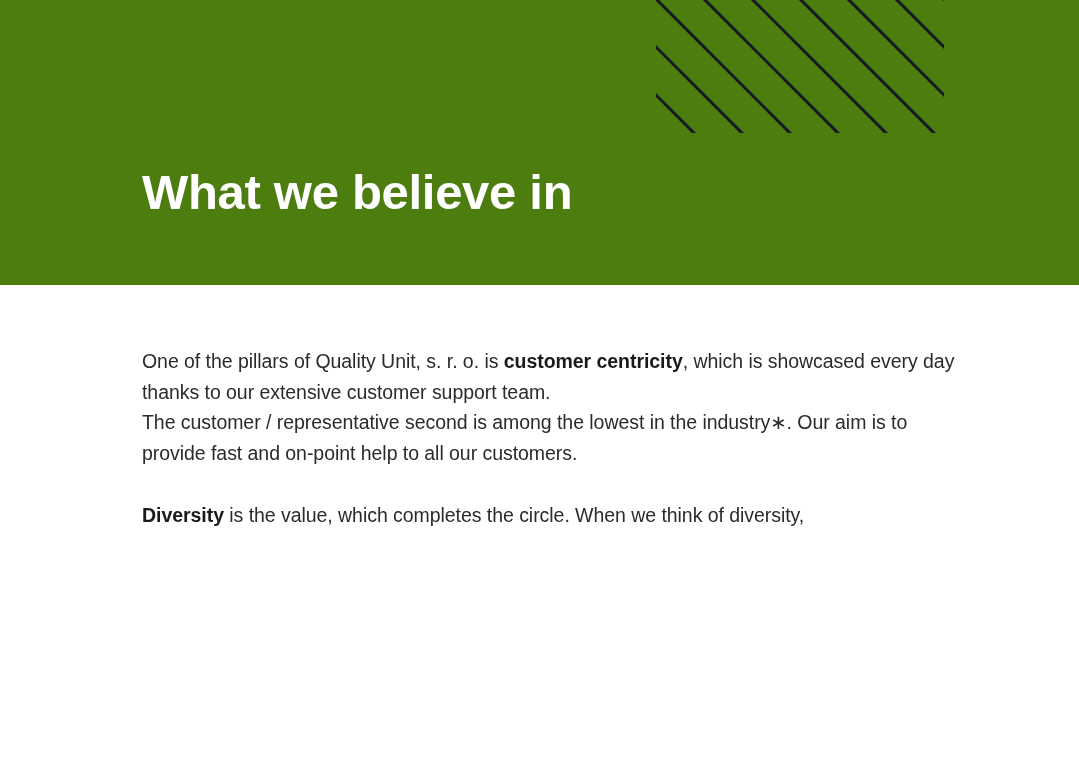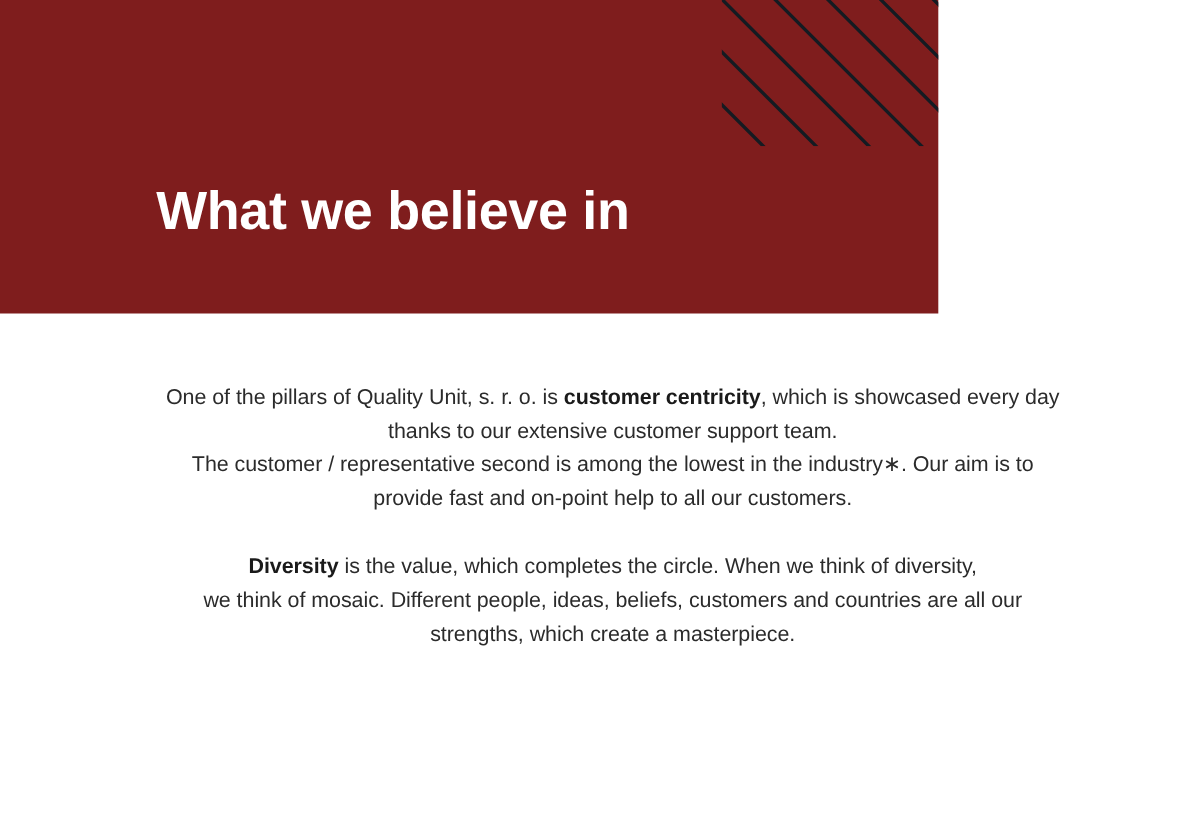"What we believe in" .hero { background: #7f1d1d -> #4d7c0f; width: 853px -> 1079px }
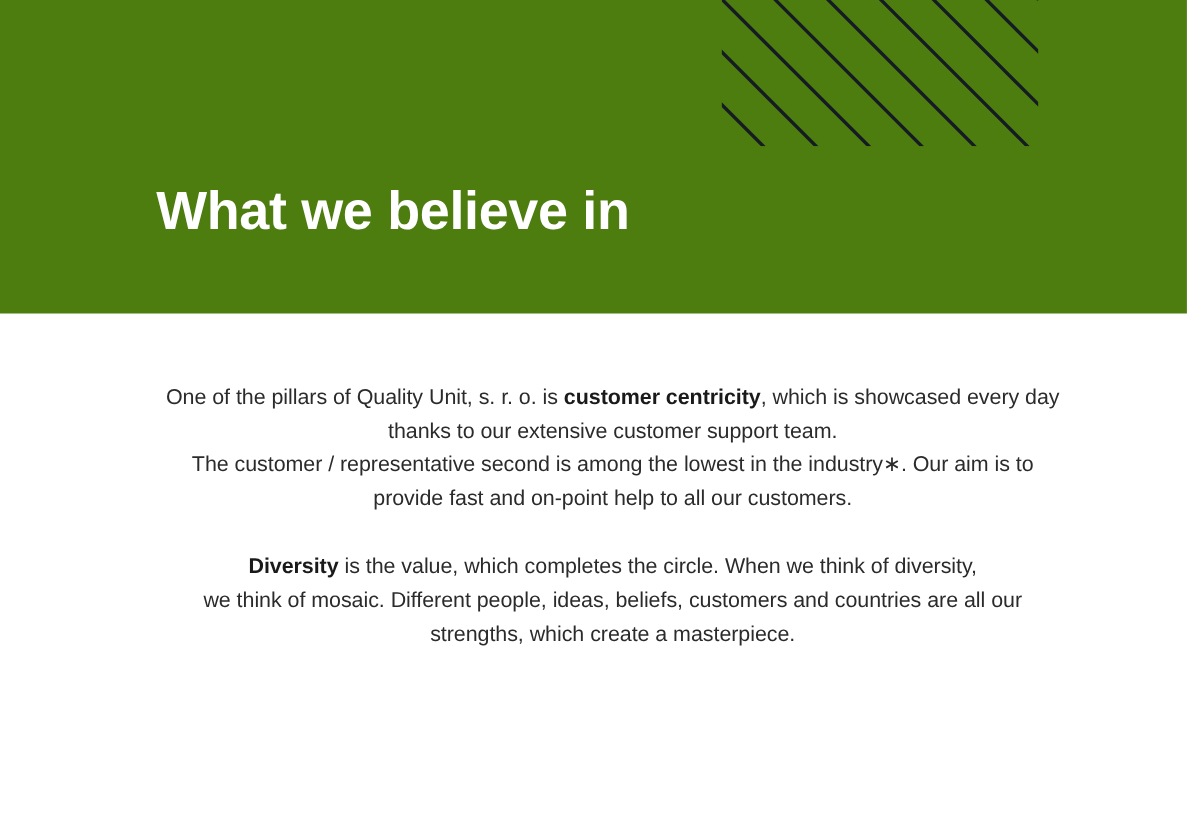"One of the pillars of" .para .nl { text-align: center -> none }
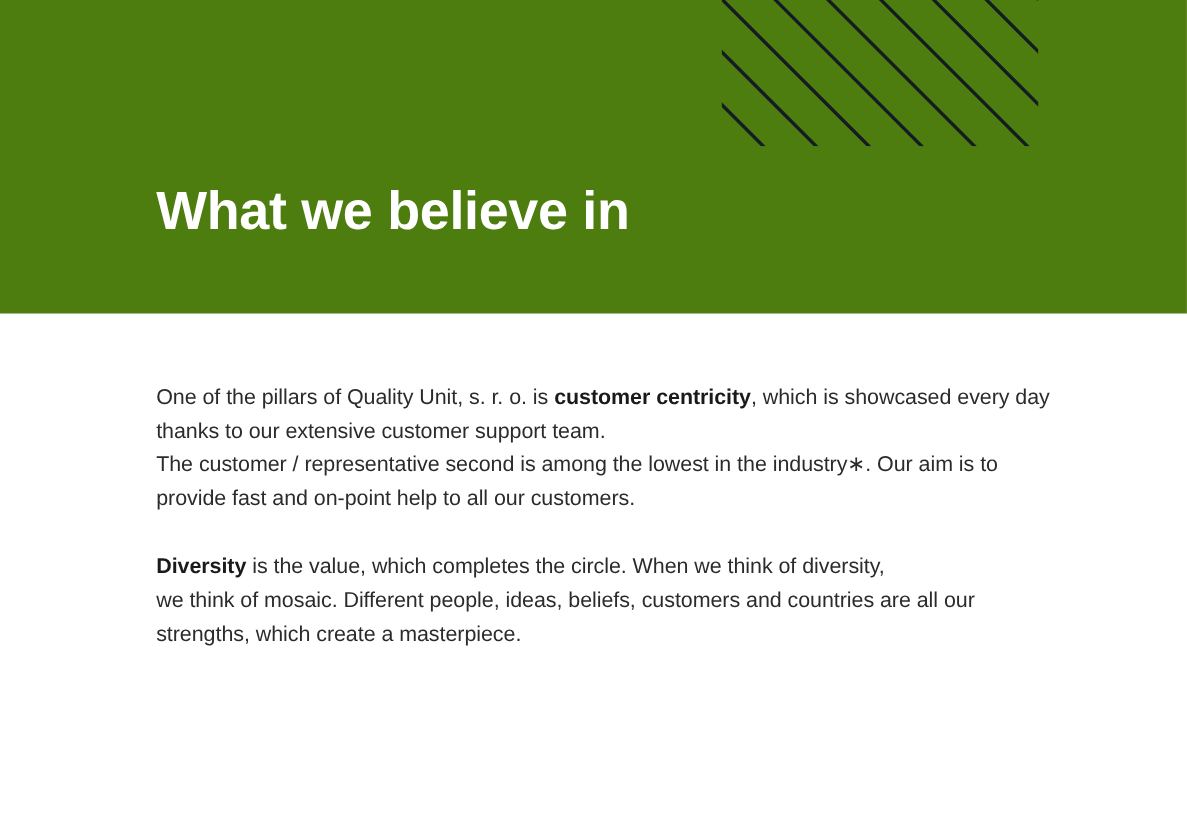"we think of mosaic. Different" span.nl { html: <span><span>we think of mosaic. Different people, ideas, beliefs, customers and countries are all our strengths, which create a masterpiece.</span></span> -> none }
